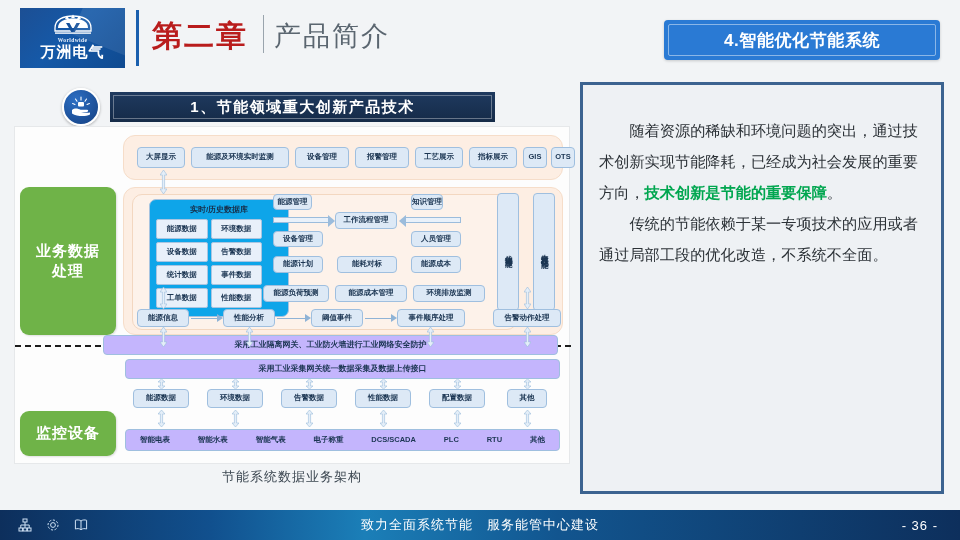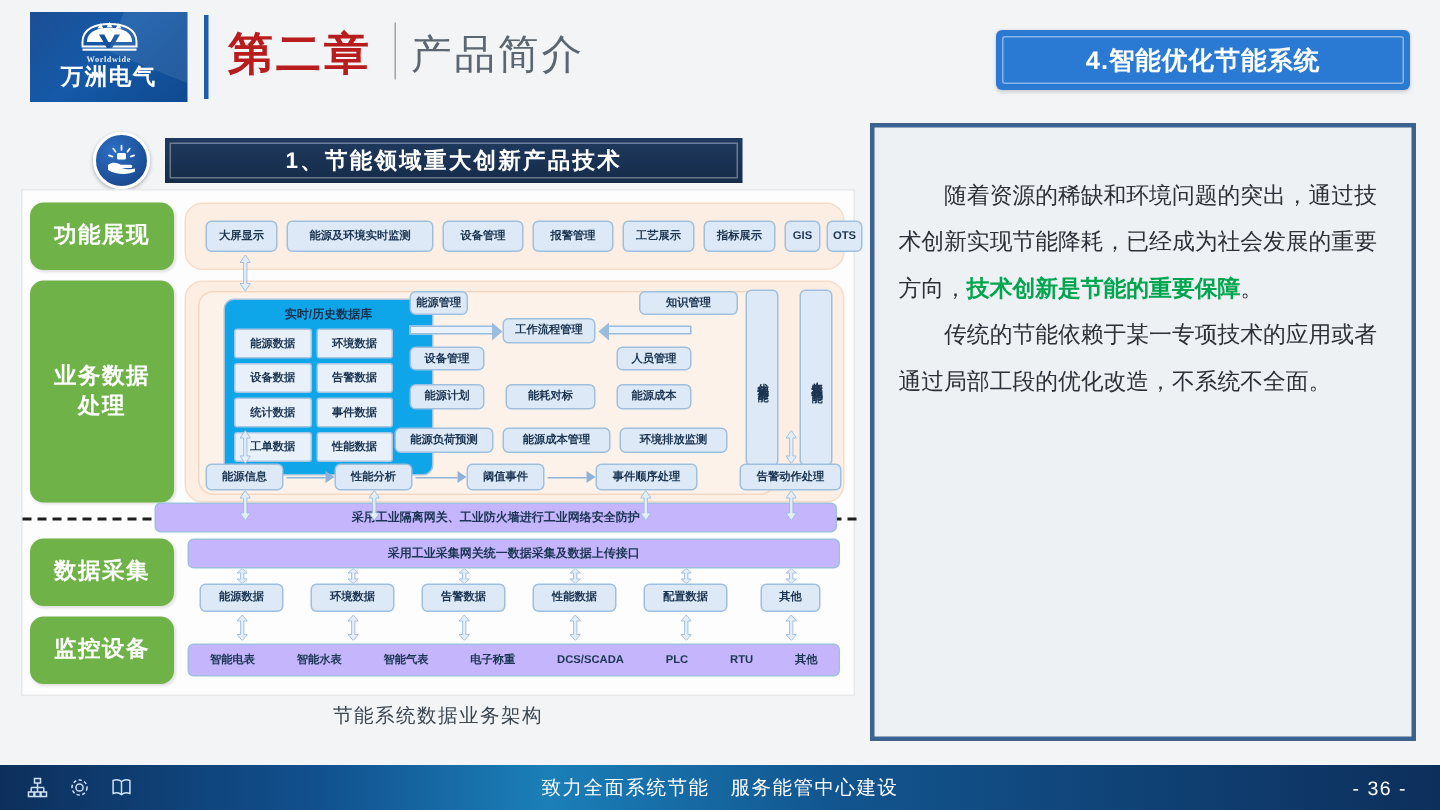"功能展现" div.greenlbl { html: <div>功能展现</div> -> none }
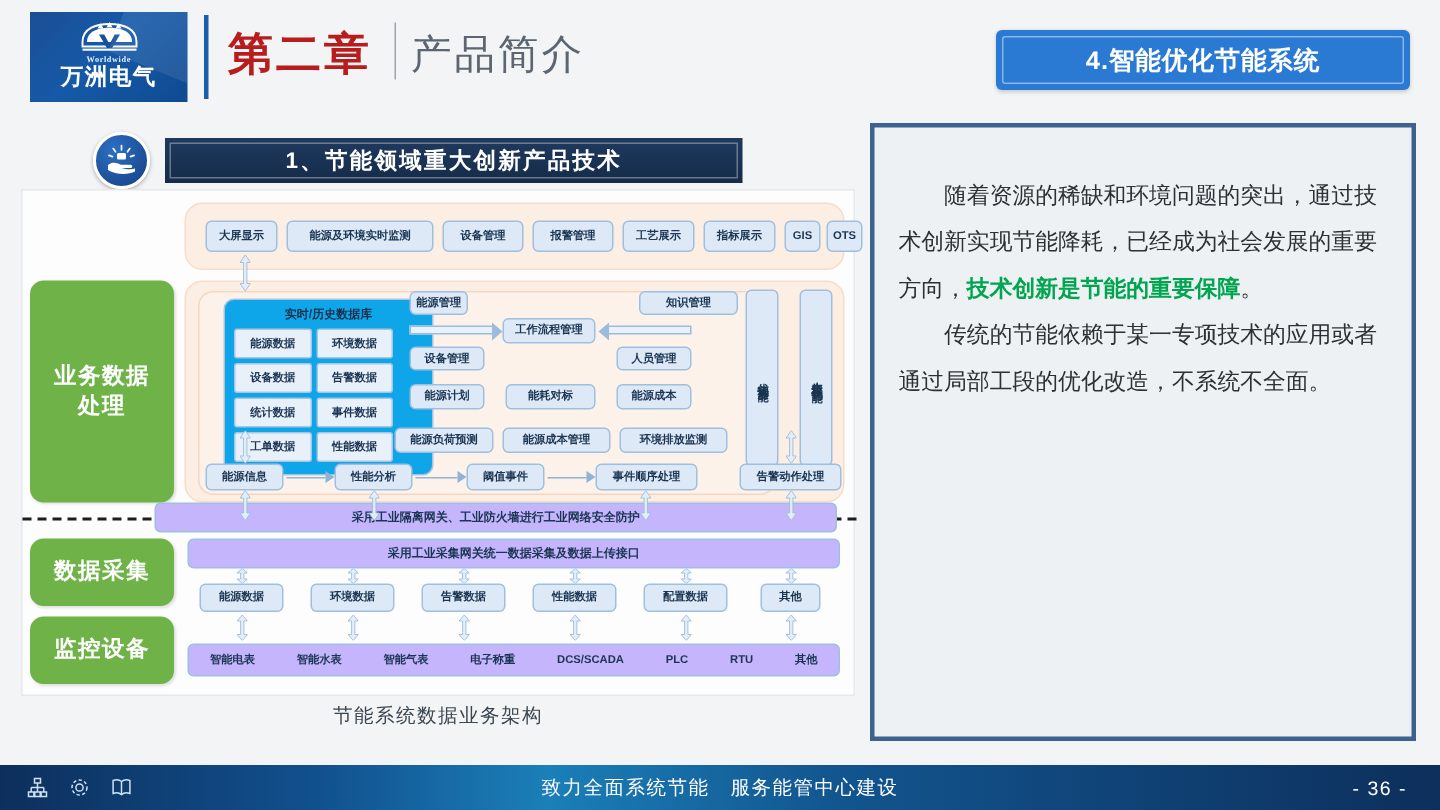"知识管理" div.bbox { left: 411px -> 396px; width: 66px -> 32px }
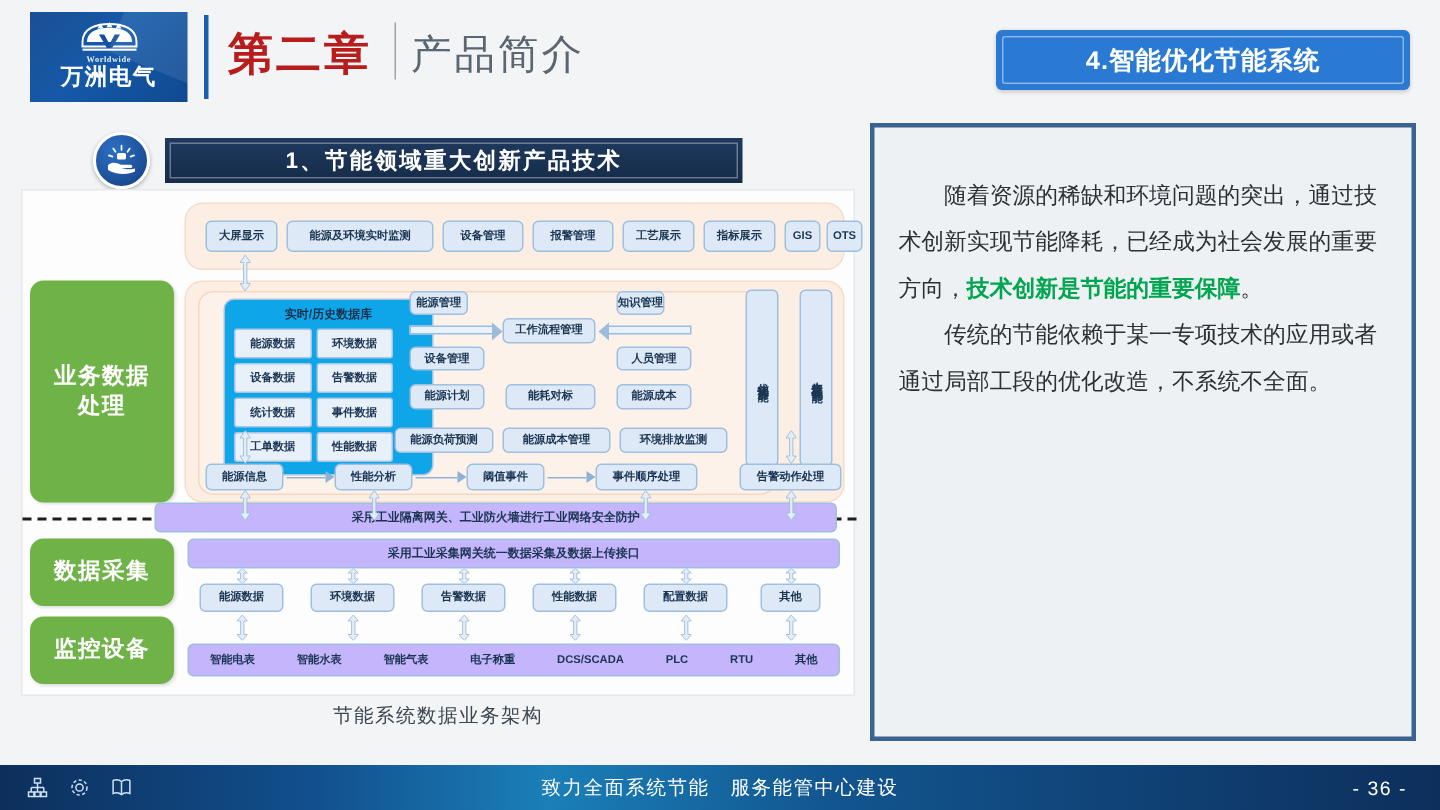"数据采集" div.greenlbl { html: <div>数据采集</div> -> none }
